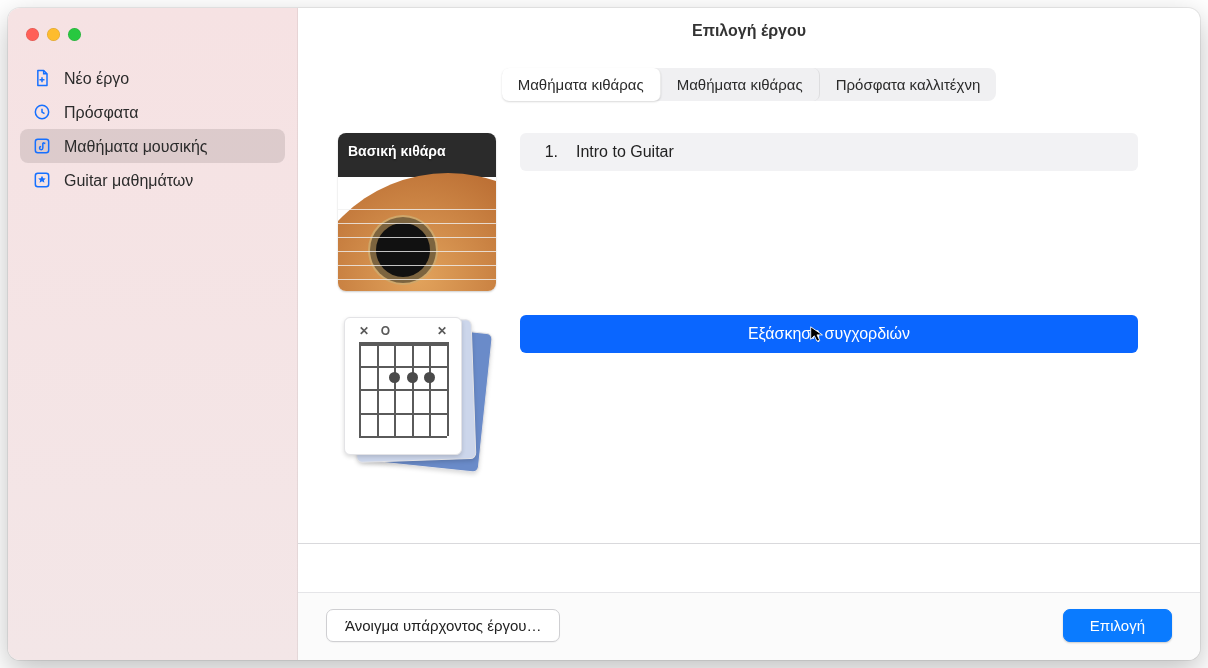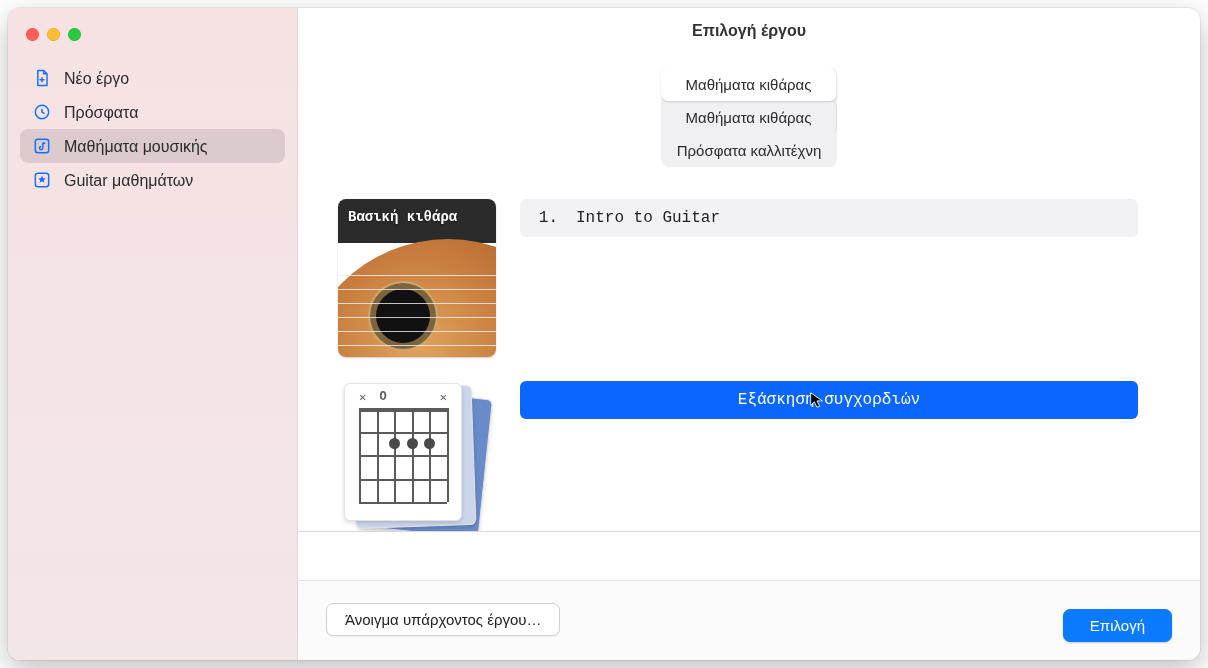"Μαθήματα κιθάρας" .seg { flex-direction: column -> none }
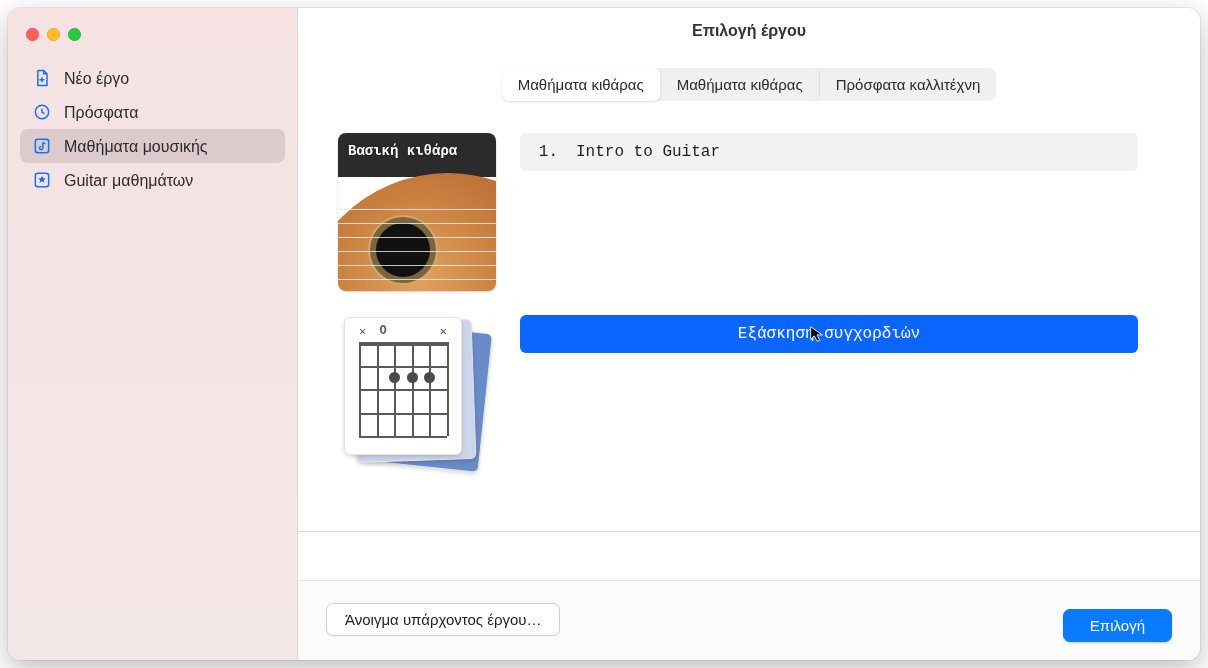"Βασική κιθάρα" .main-area { font-family: Liberation Mono, monospace -> none }
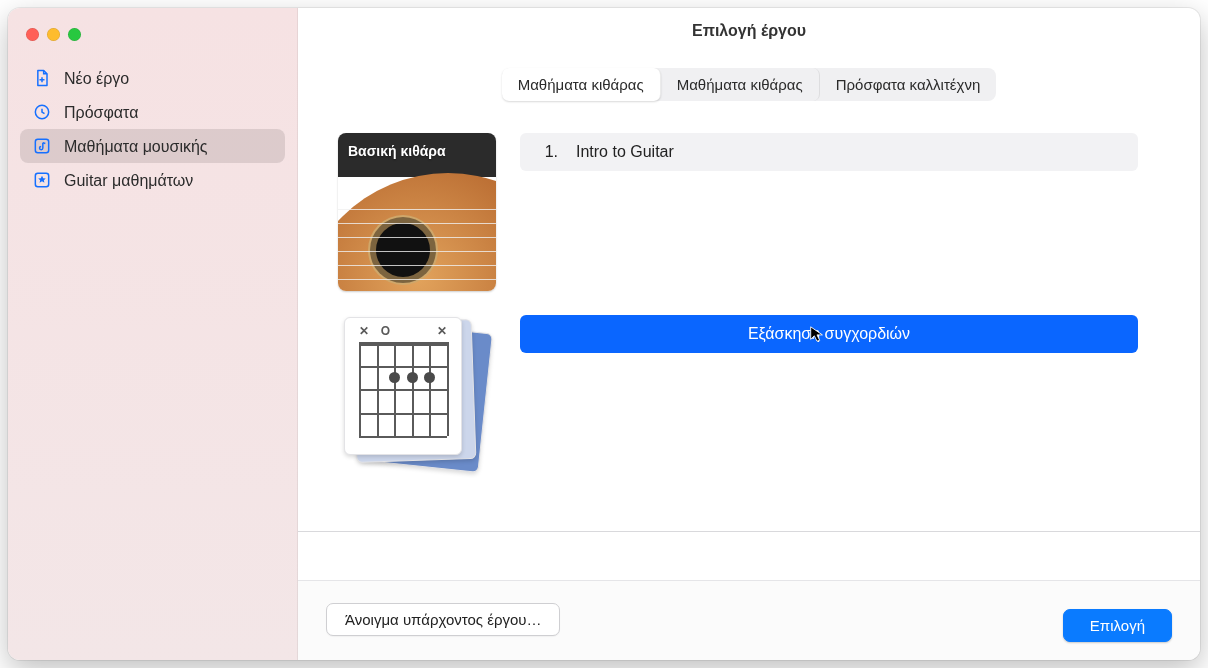"Άνοιγμα υπάρχοντος έργου…" .footer { align-items: center -> flex-start }
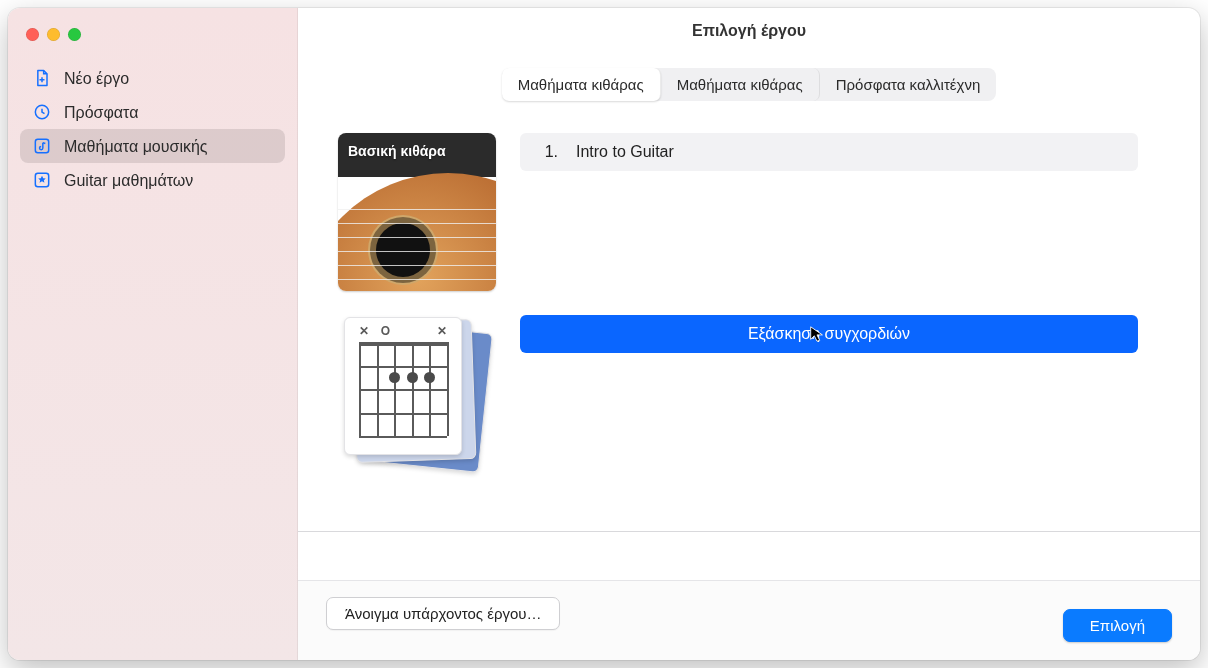"Επιλογή" .btn.primary { margin-top: 12px -> none }
